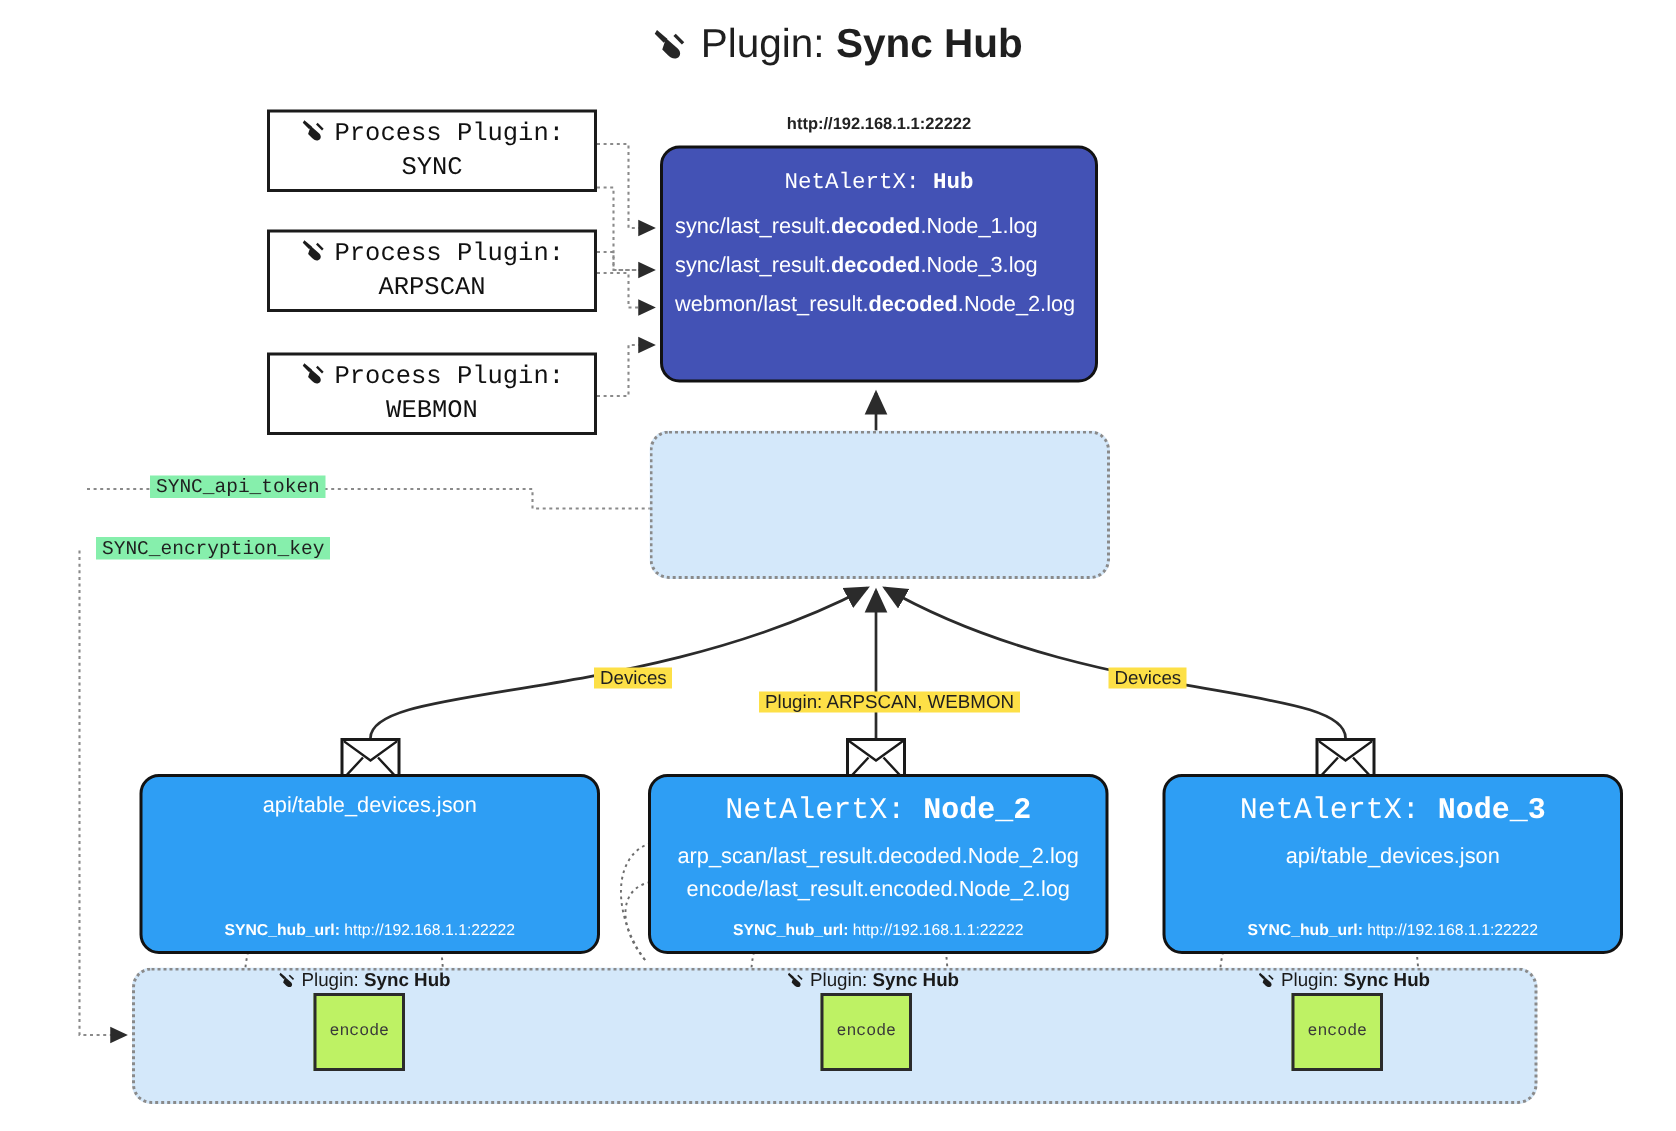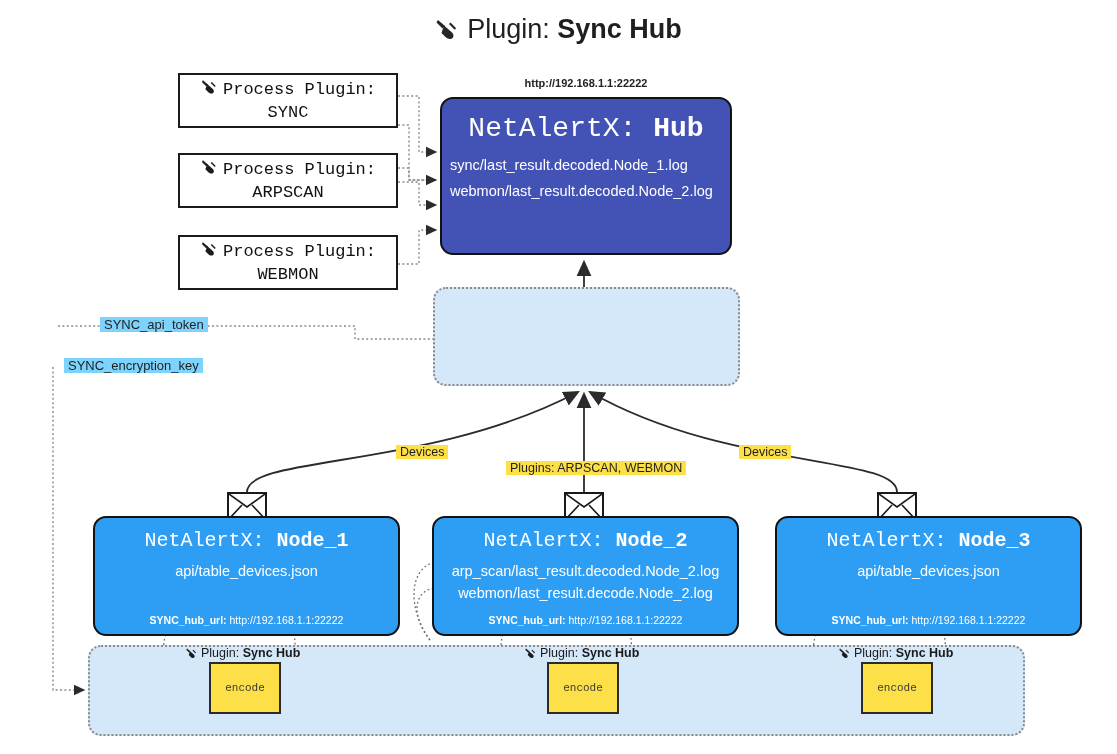"NetAlertX: Hub" #hubtitle { font-size: 28px -> 15px }
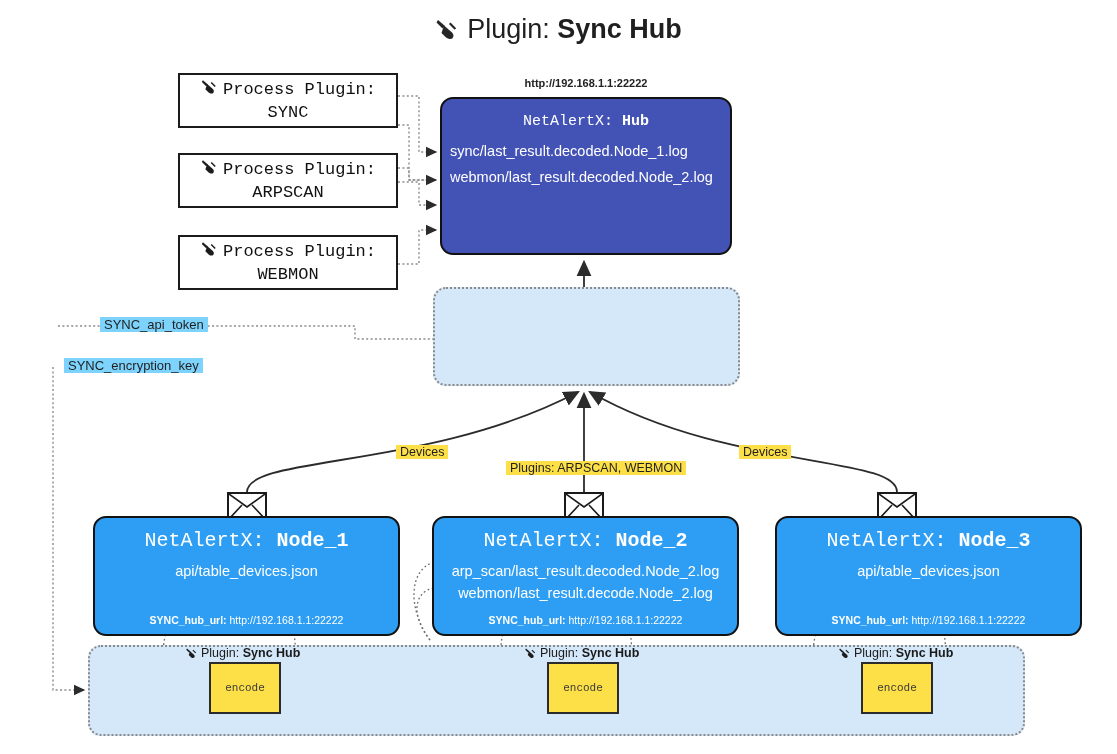"decoded" .hubline b { font-weight: normal -> bold }
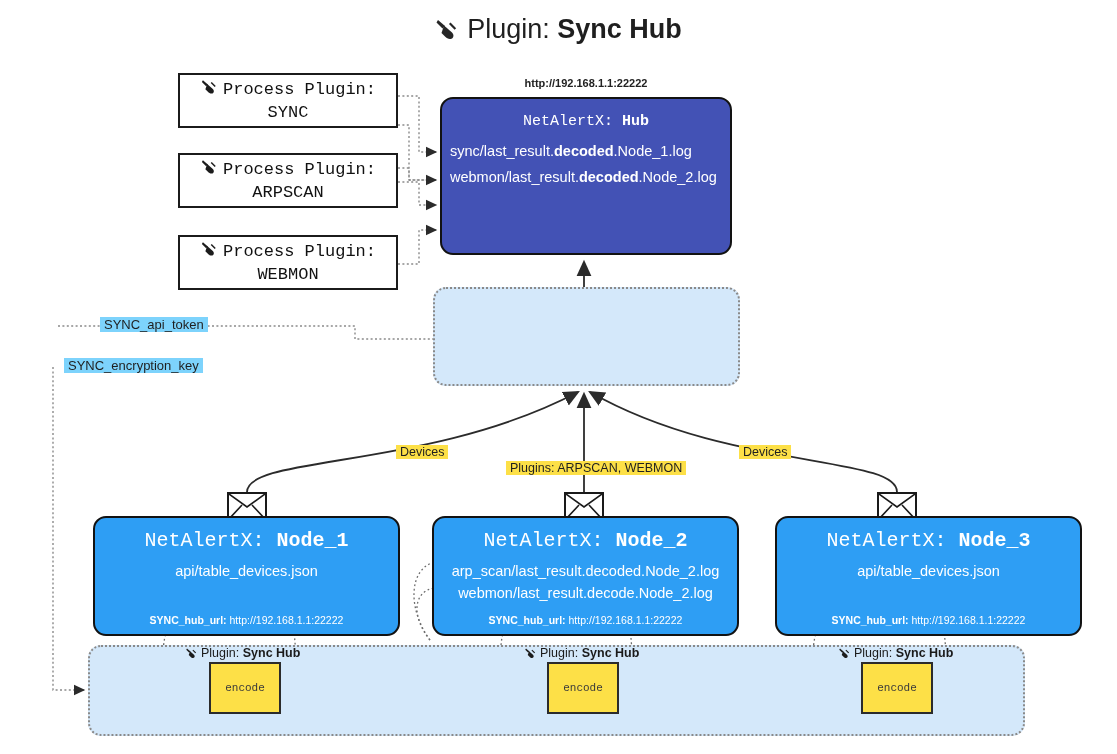"sync/last_result.decoded.Node_3.log" div.hubline { html: none -> <div><span>sync/last_result.</span><b>decoded</b><span>.Node_3.log</span></div> }
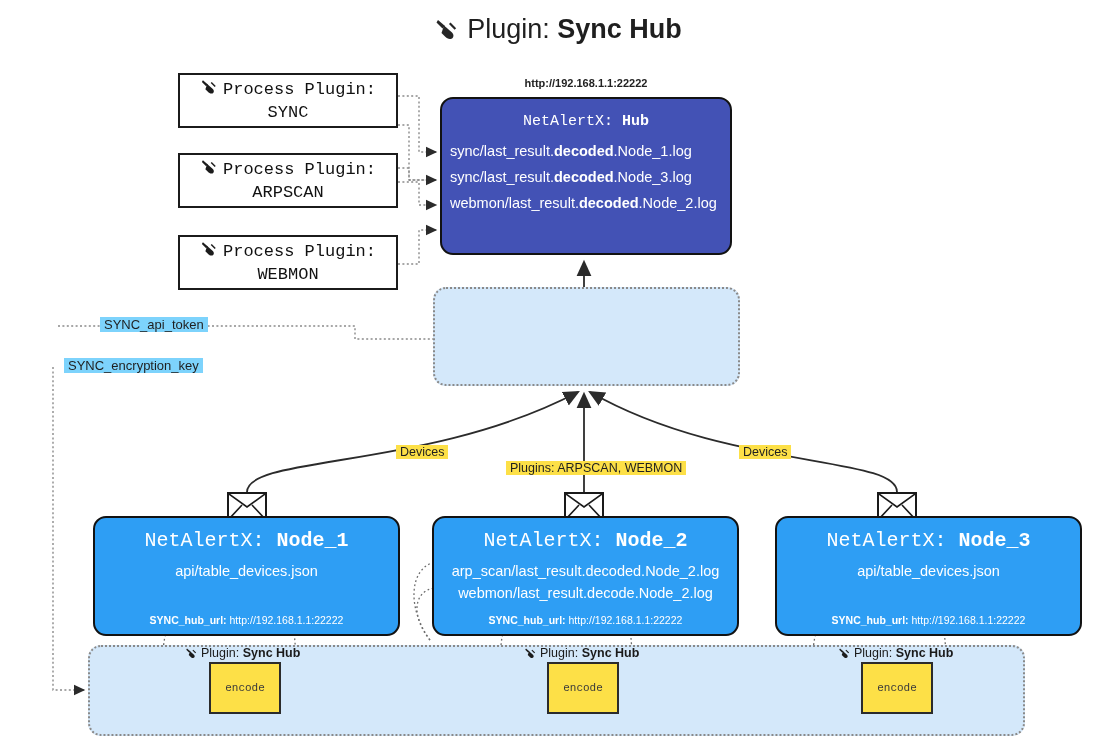"SYNC_api_token" .tlabel { background: #7dd3fc -> #86efac; font-family: none -> Liberation Mono, monospace }
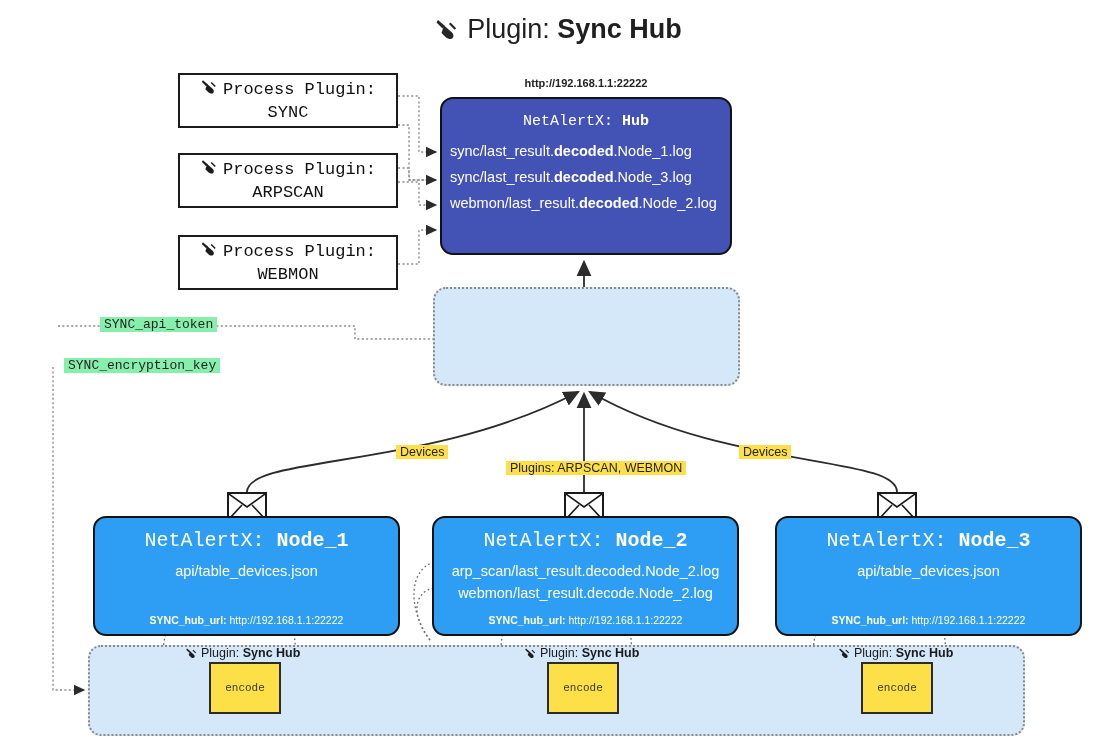"Plugins: ARPSCAN, WEBMON" div.abs { text: Plugins -> Plugin }
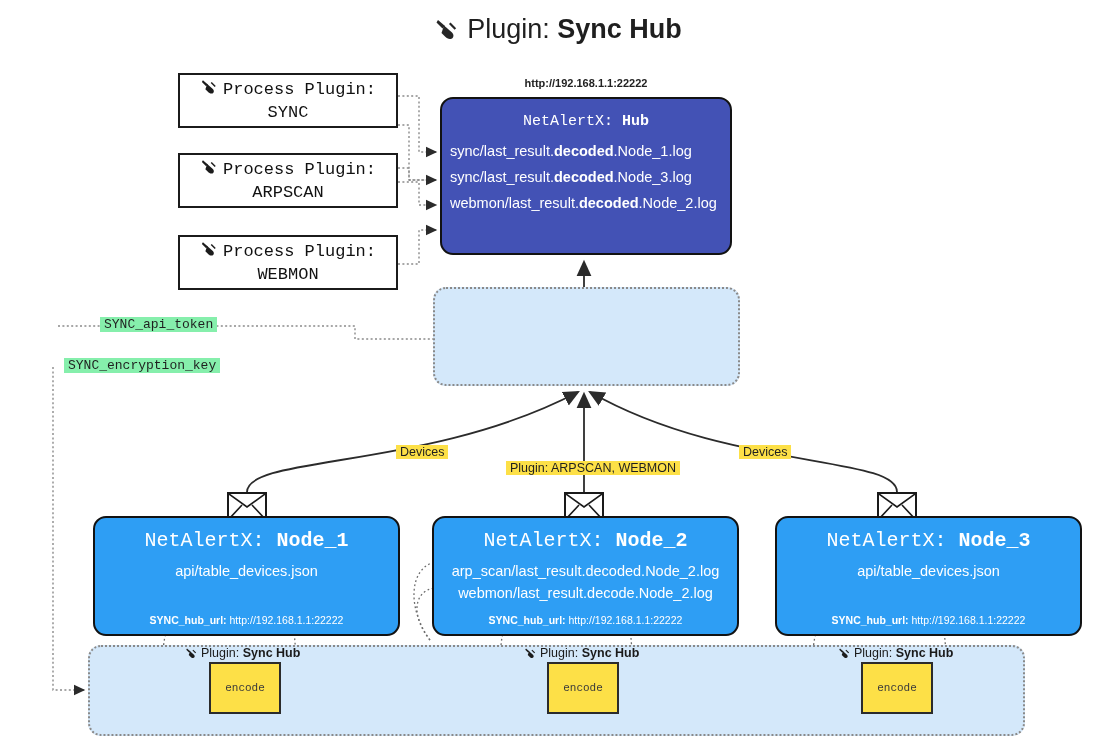"NetAlertX: Node_1" div.ntitle { html: <div> <span>NetAlertX:</span> <span>Node_1</span> </div> -> none }
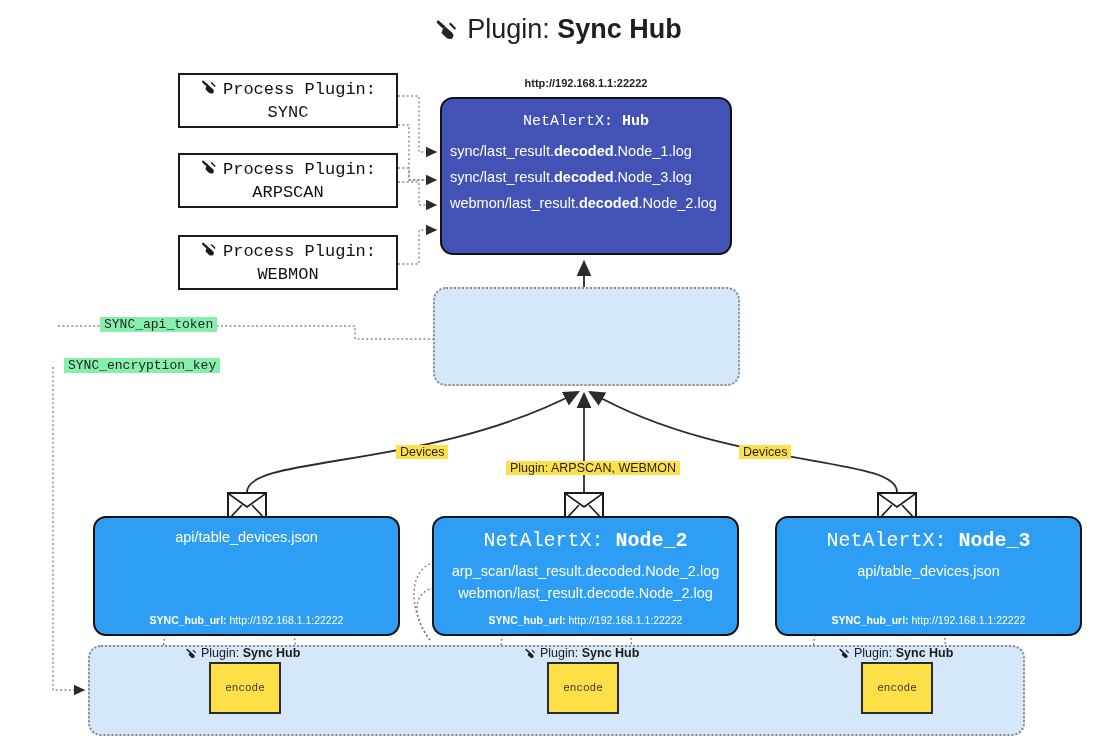"webmon/last_result.decode.Node_2.log" div.nline { text: webmon/last_result.decode.Node -> encode/last_result.encoded.Node }
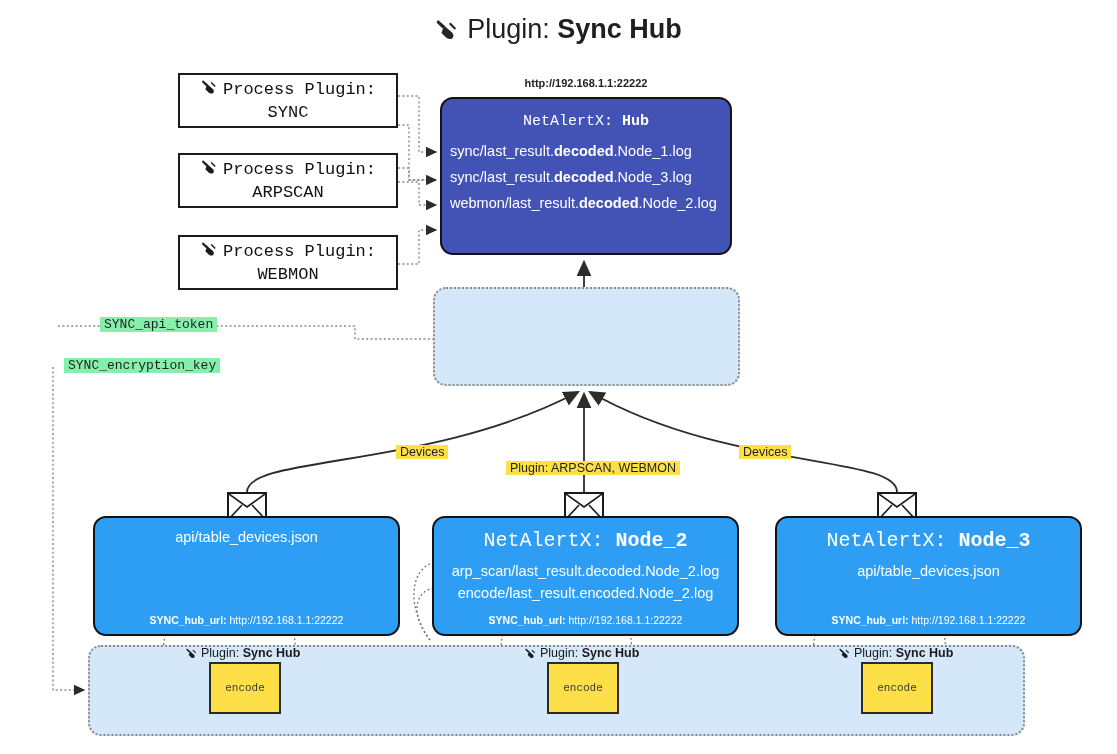"encode" .encbox { background: #fde047 -> #bef264; width: 72px -> 61px }
